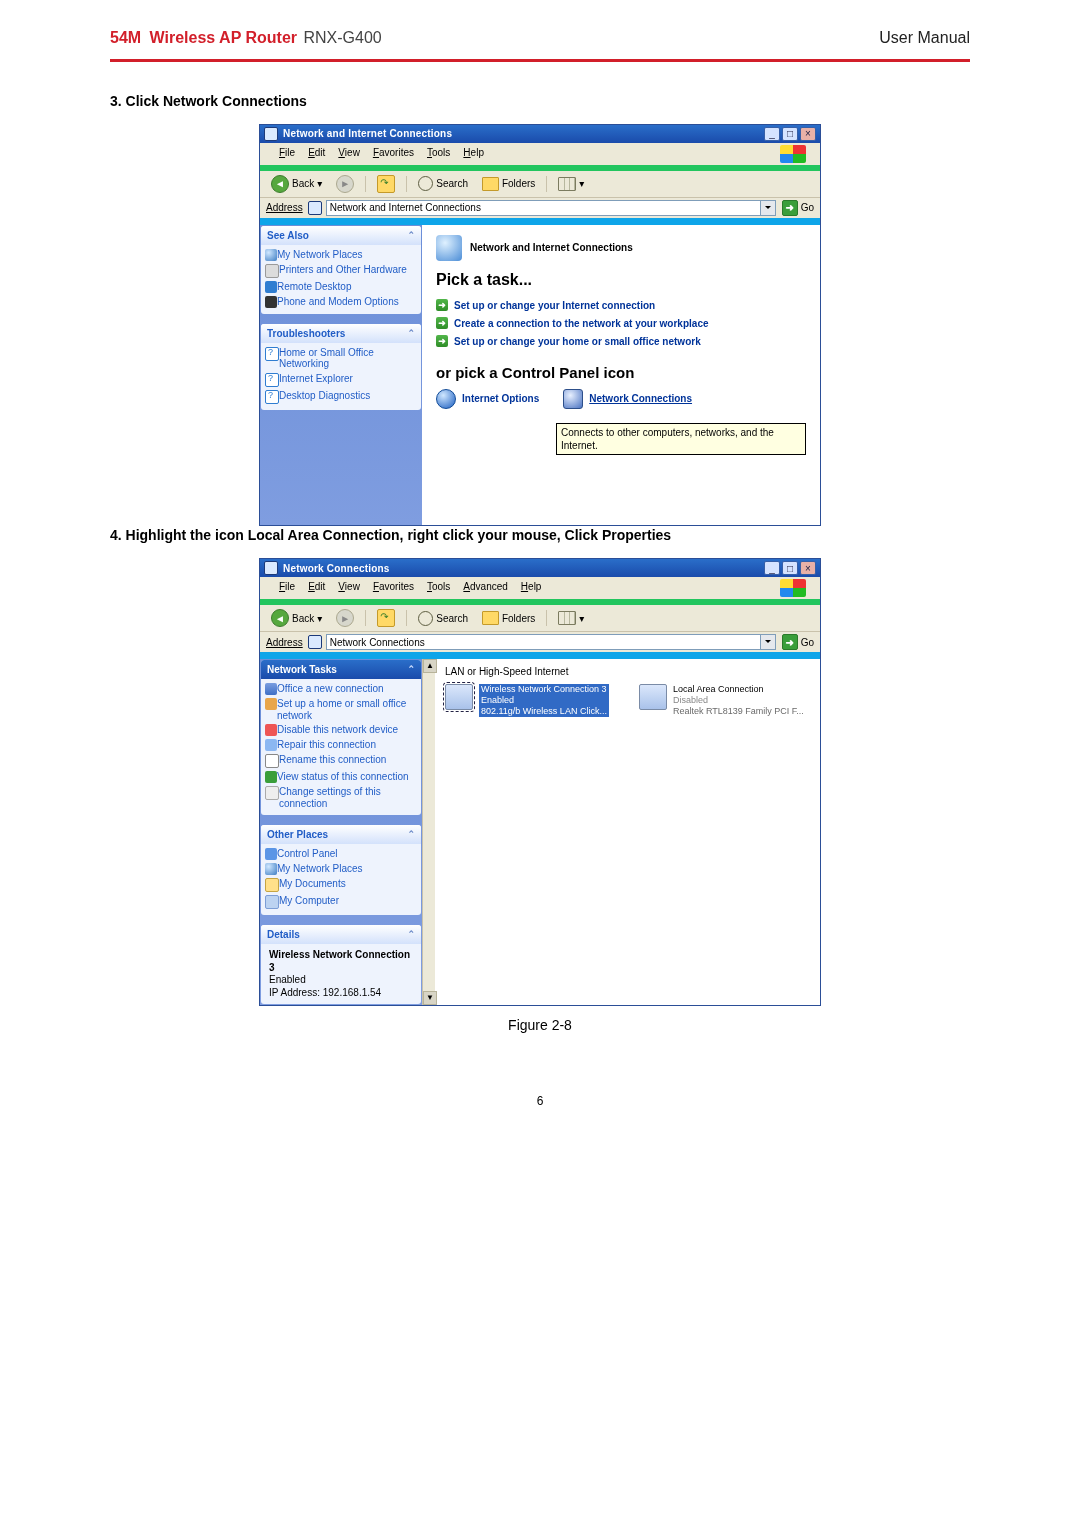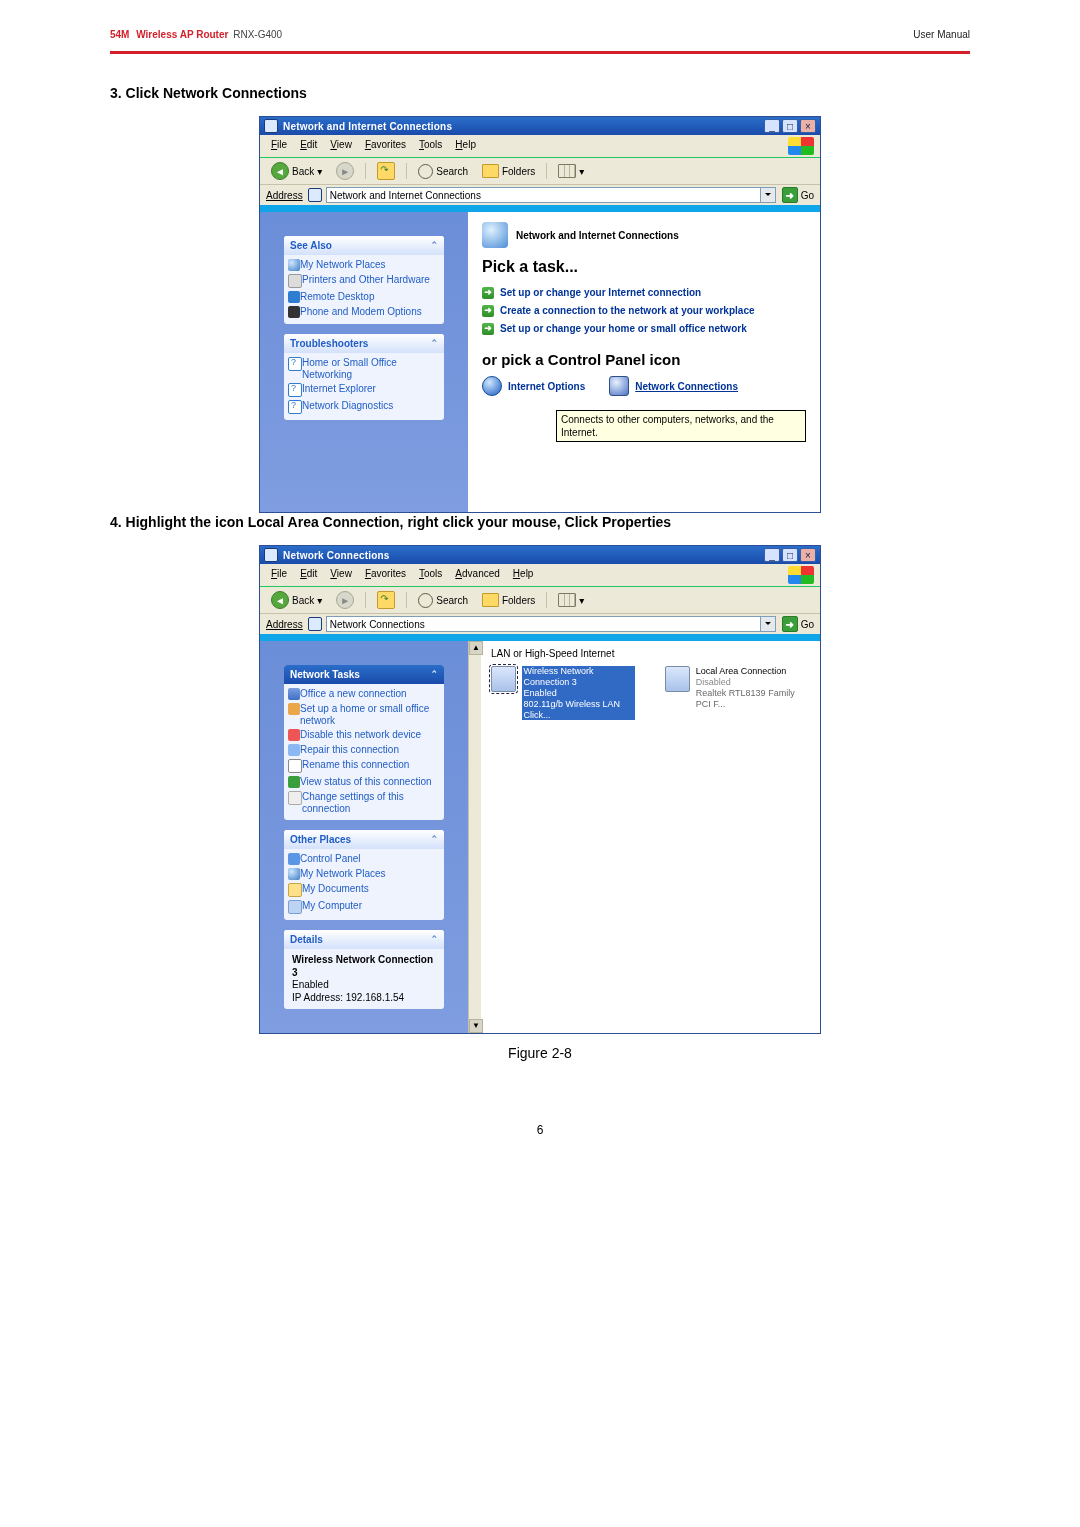"54M Wireless AP Router RNX-G400" .hdr { font-size: 10px -> 16px }
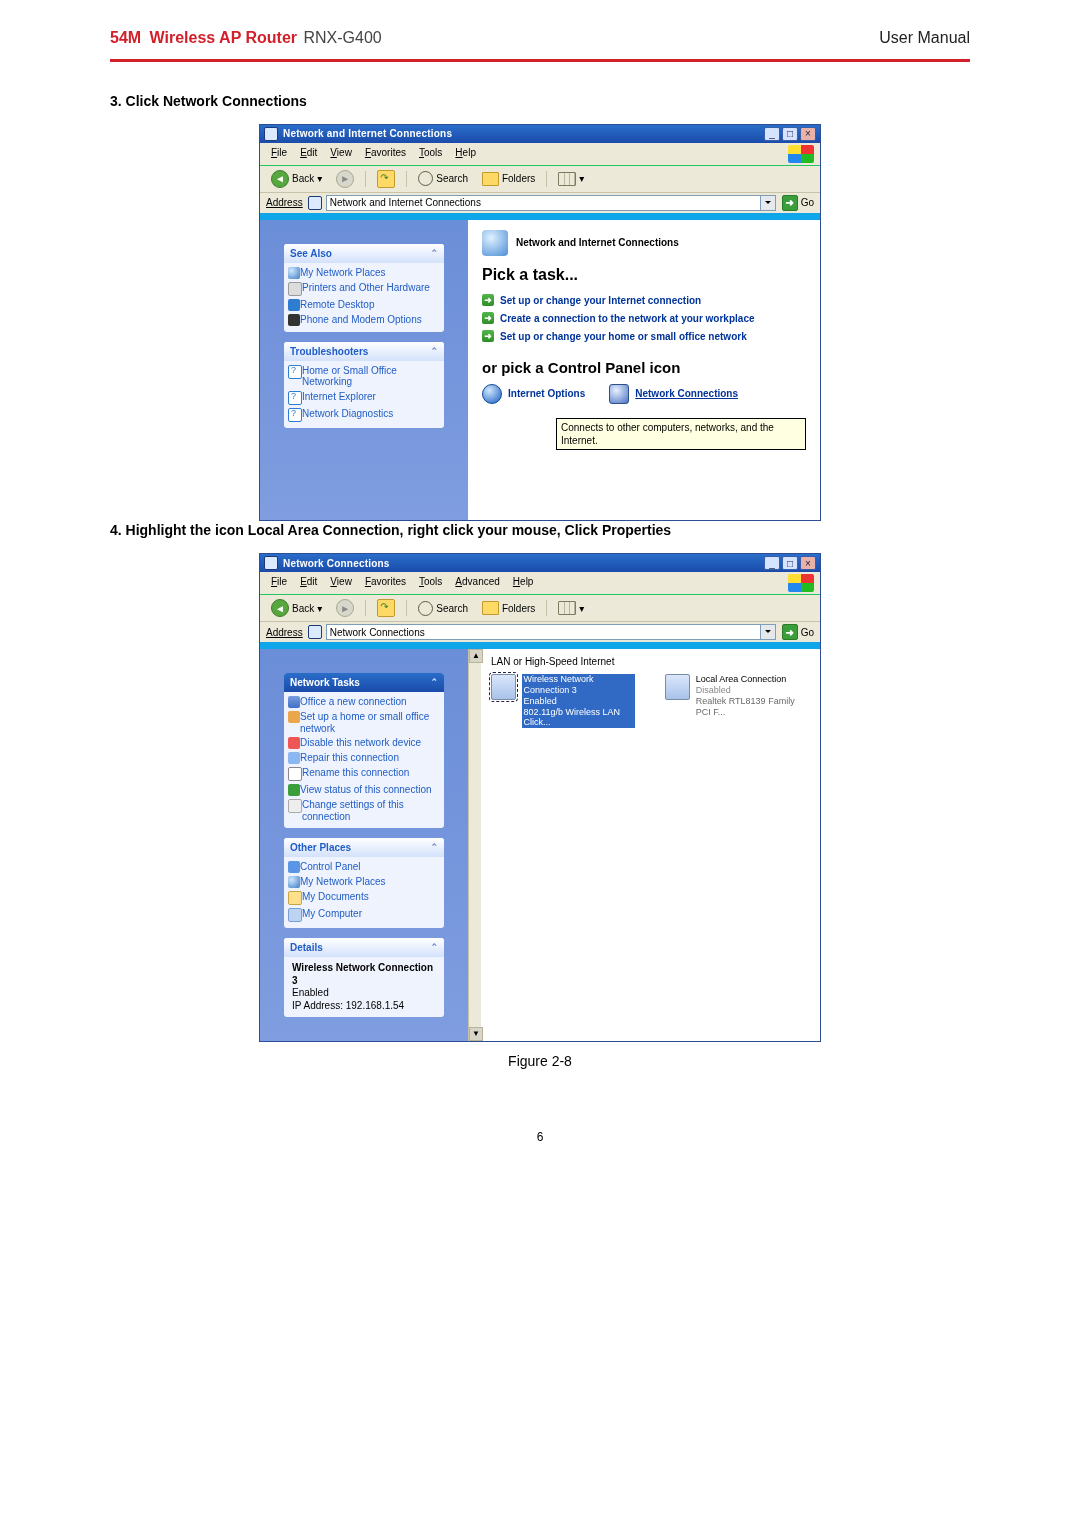"File" .menubar { border-bottom: 1px solid #22c55e -> 6px solid #22c55e; padding: 2px 6px -> 2px 14px }
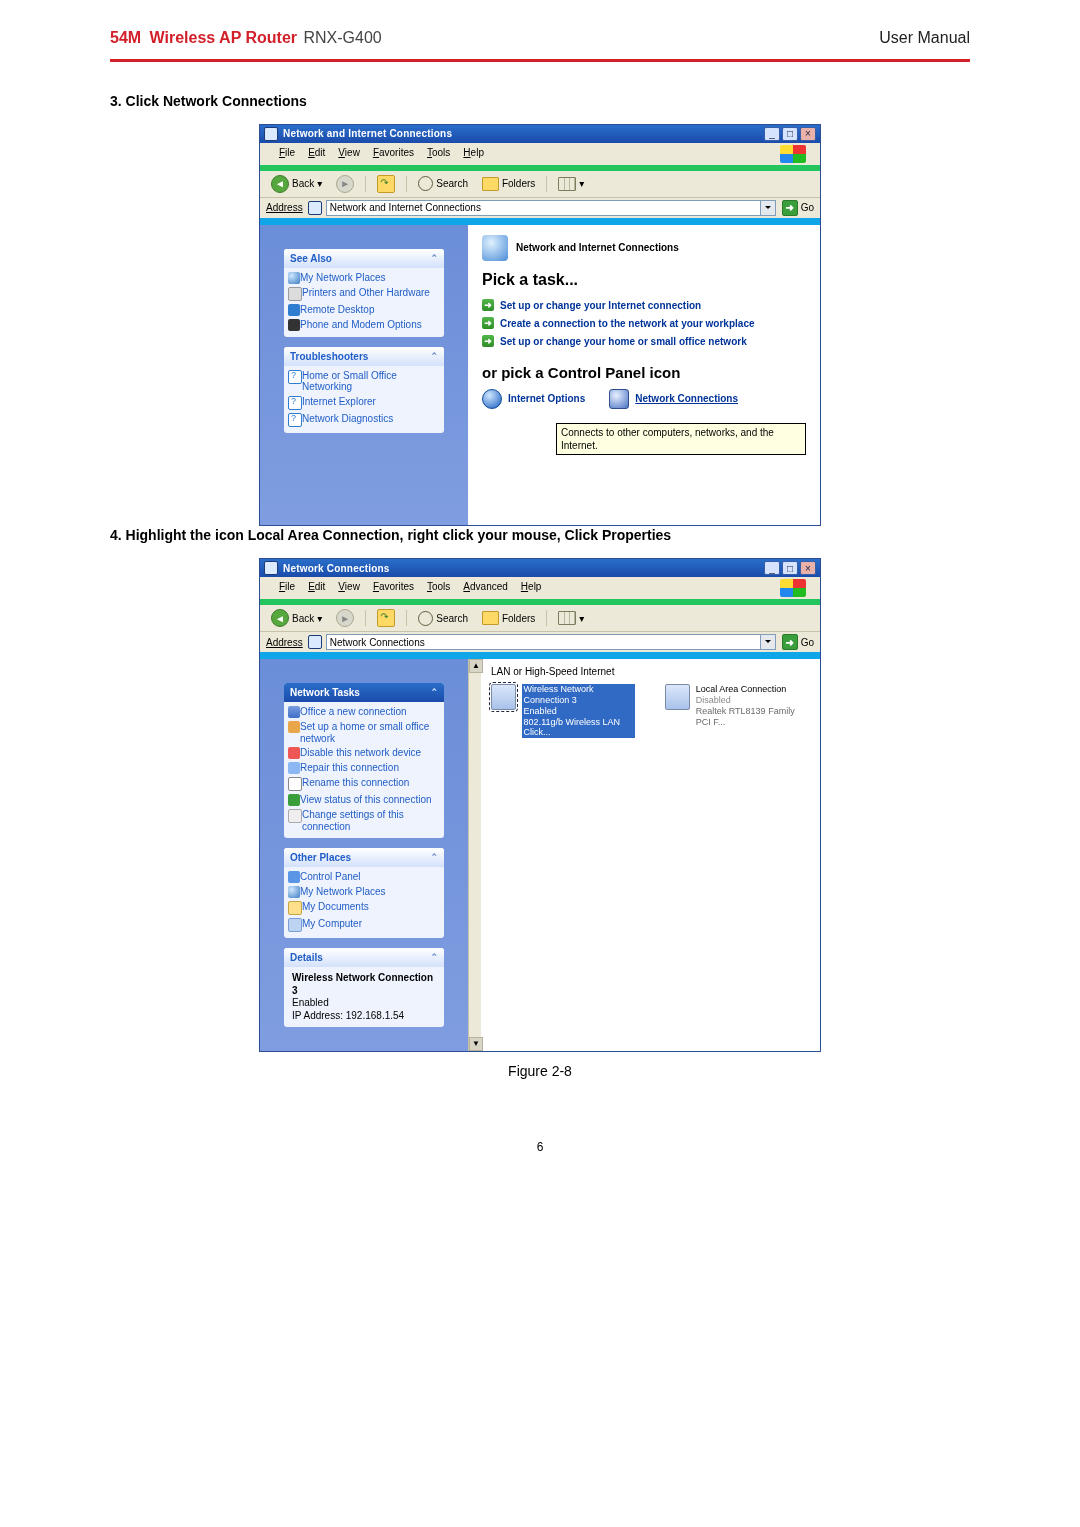"See Also" .side { padding: 24px -> 1px }
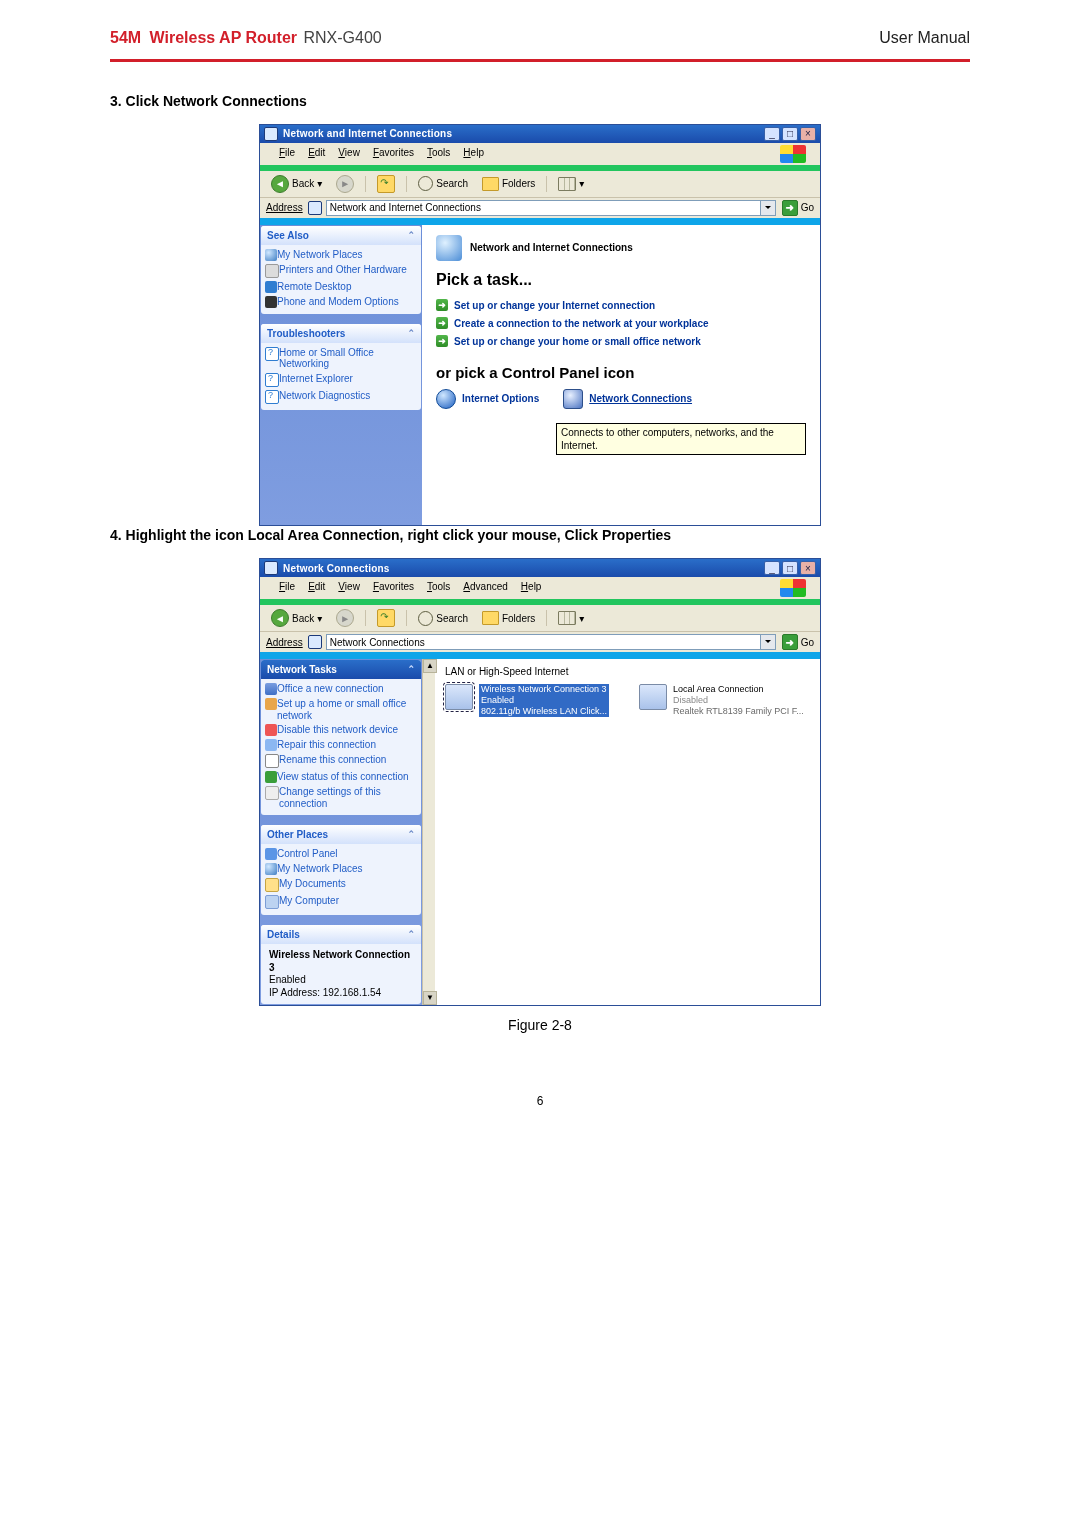"Network Diagnostics" span { text: Network -> Desktop }
